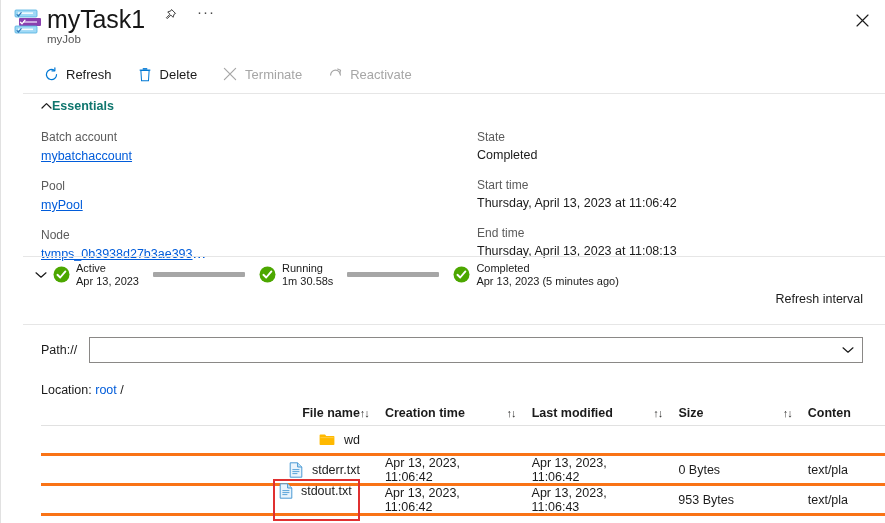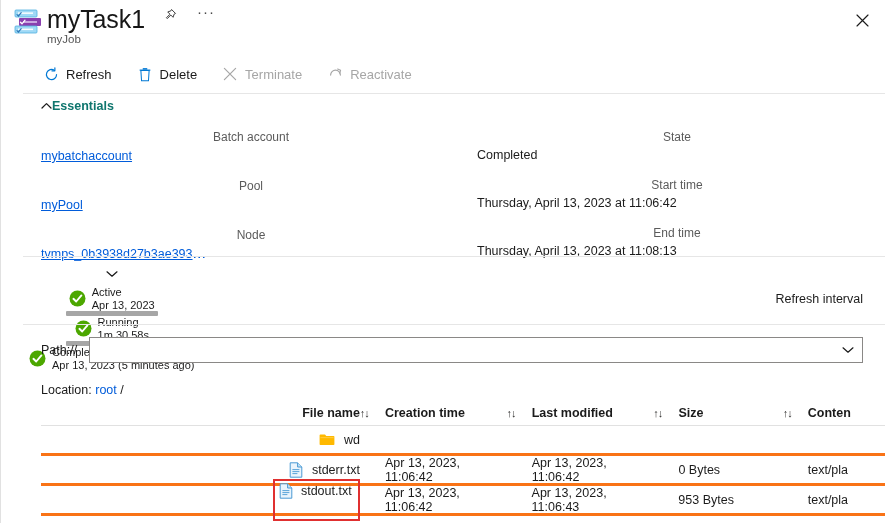"Batch account" .ess-label { text-align: center -> none }
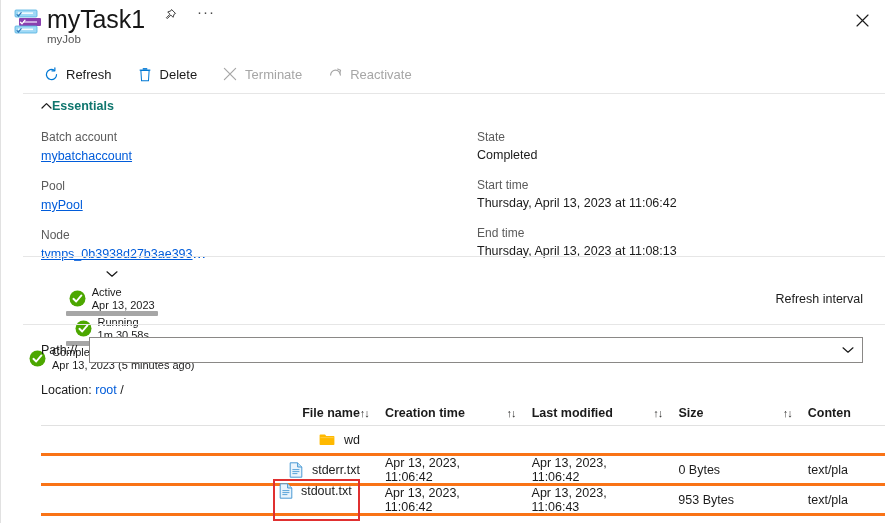"Active" .timeline { flex-direction: column -> none }
